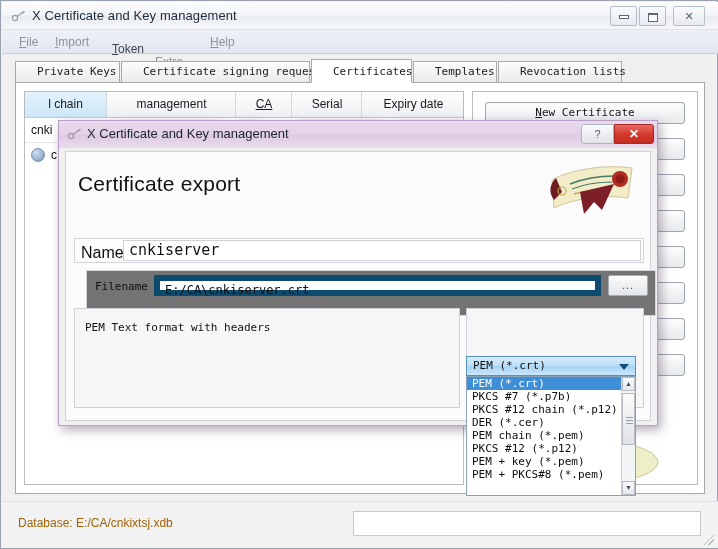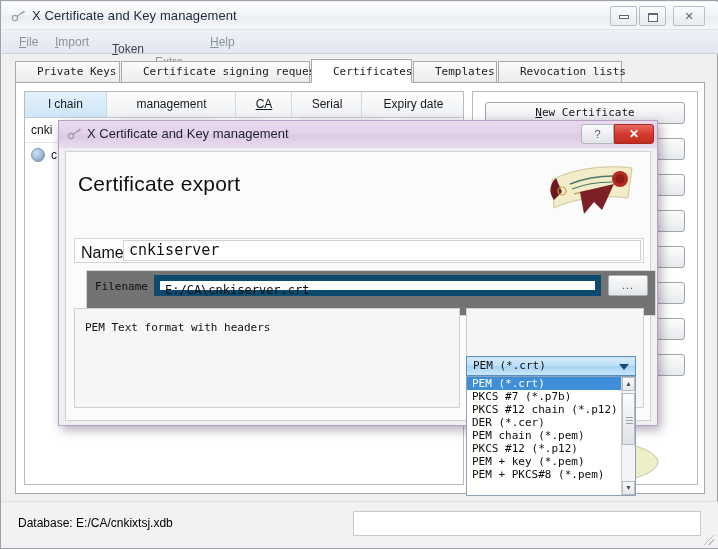"Database: E:/CA/cnkixtsj.xdb" #db-label { color: #000000 -> #a16207 }
